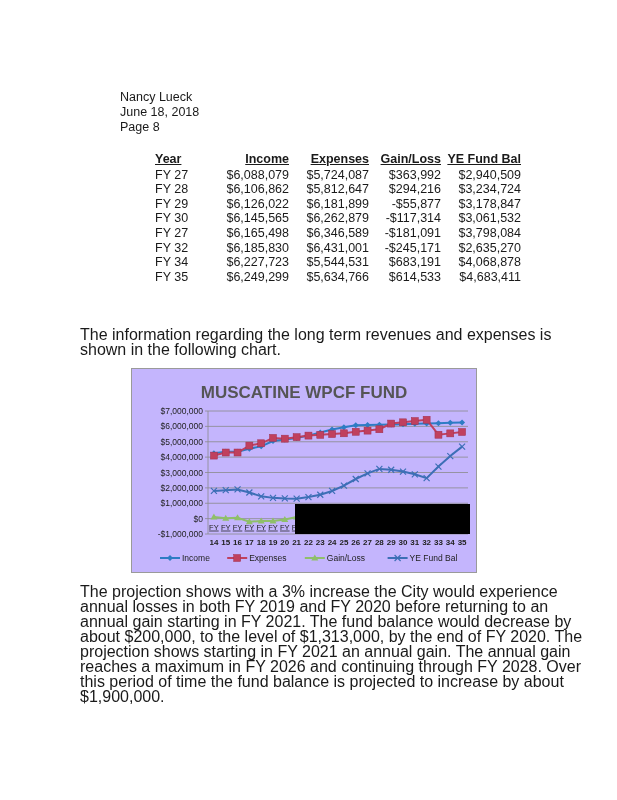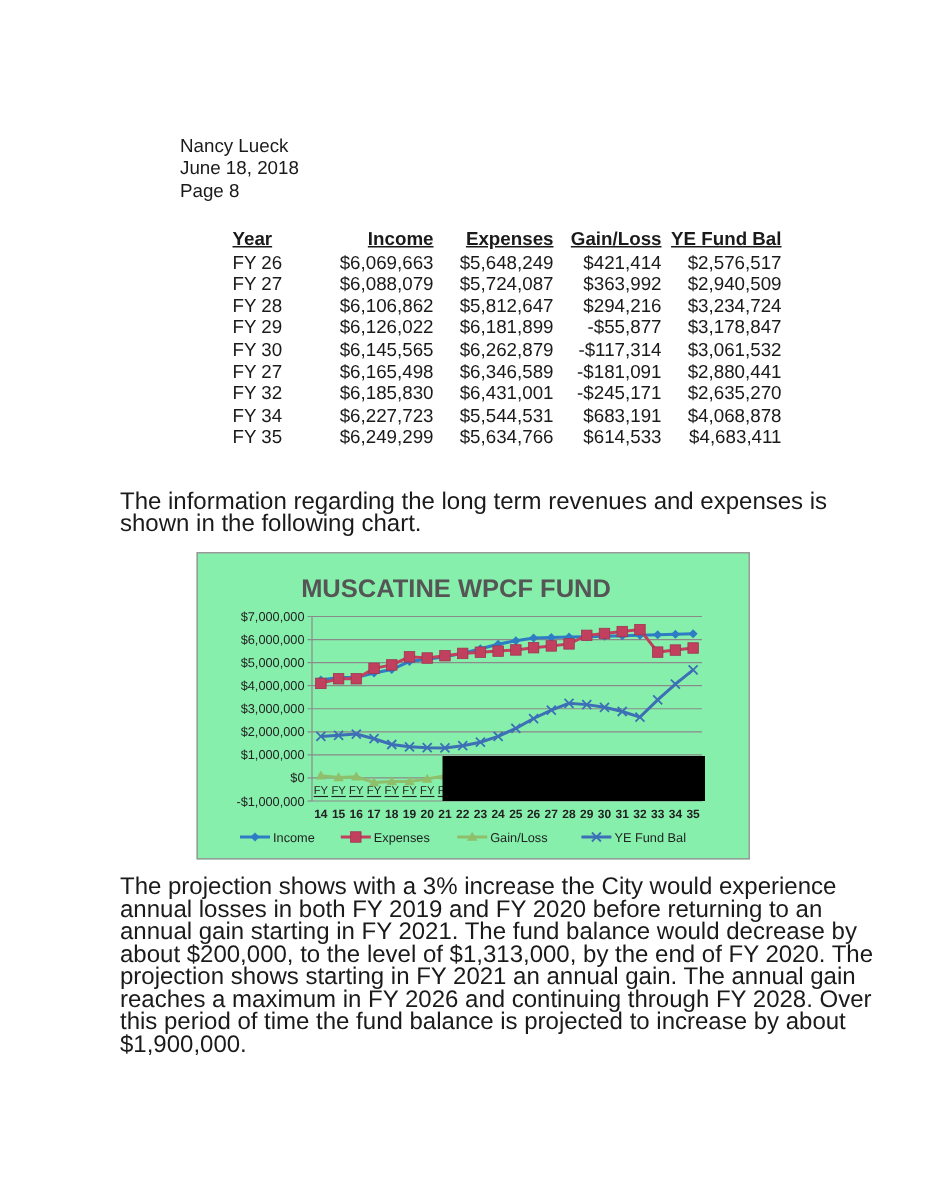"FY 26" tr { html: <tr> <td>FY 26</td> <td>$6,069,663</td> <td>$5,648,249</td> <td>$421,414</td> <td>$2,576,517</td> </tr> -> none }
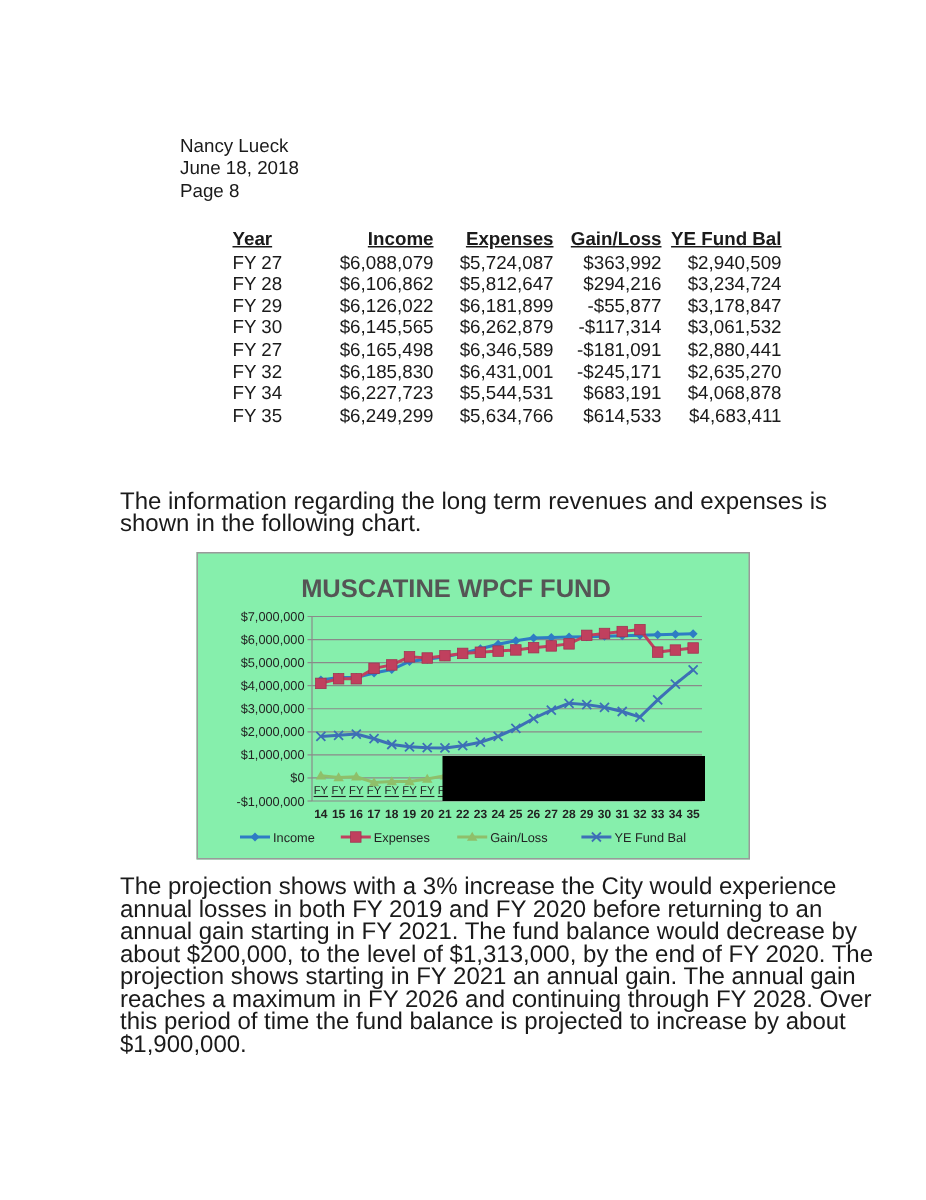"$2,880,441" td.c4 { text: $2,880,441 -> $3,798,084 }
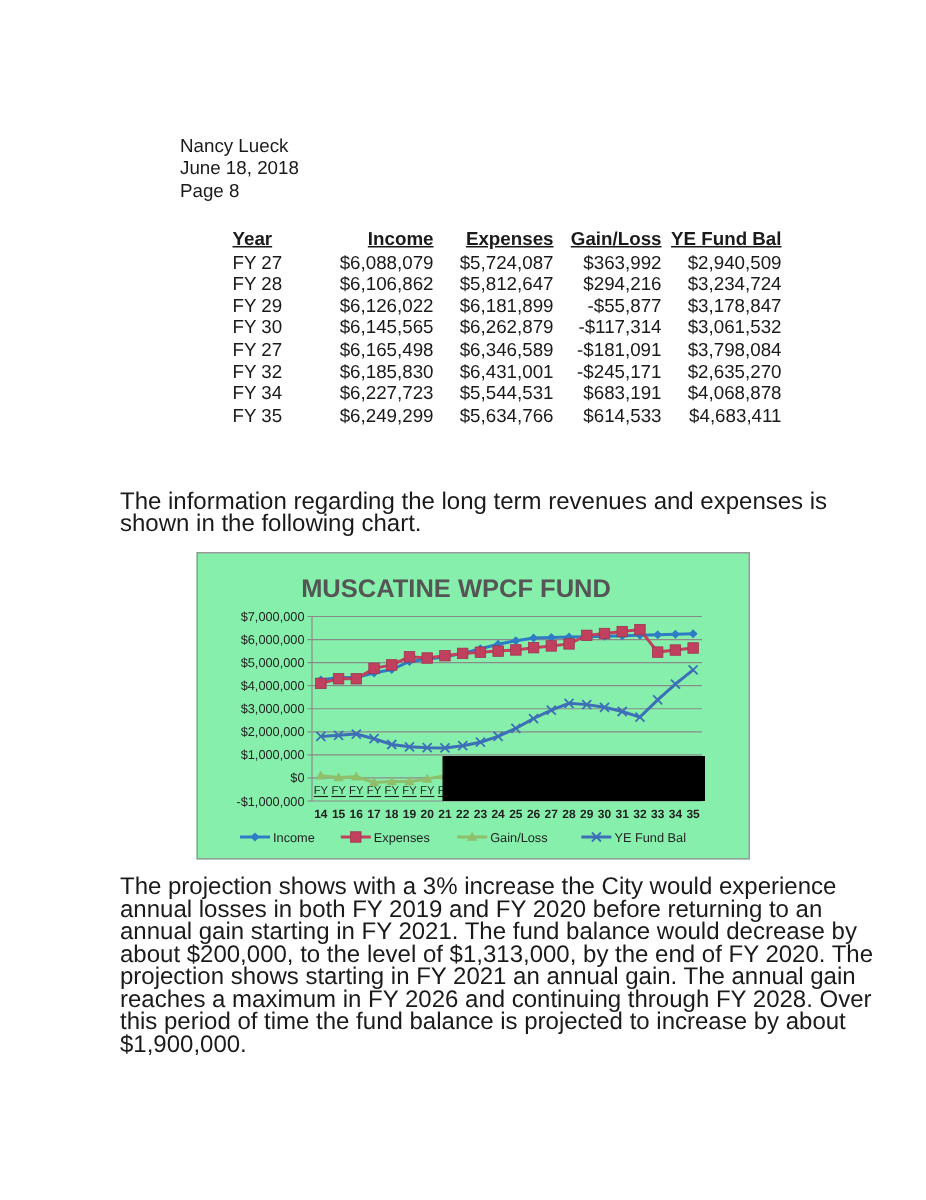"MUSCATINE WPCF FUND" .chart-box { background: #86efac -> #c4b5fd; padding-left: 23px -> none }
